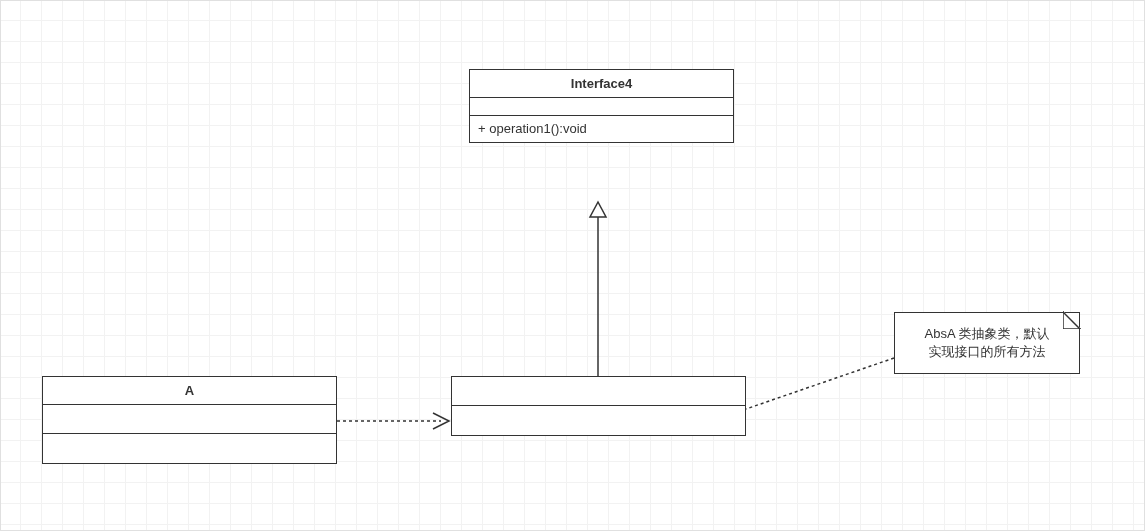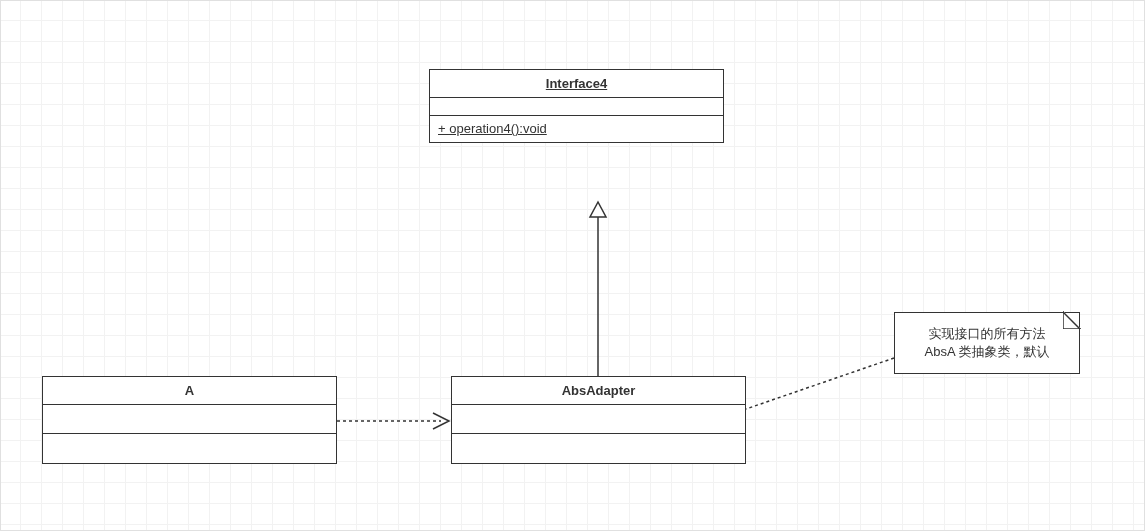"Interface4" div.uml-box { left: 428px -> 468px; text-decoration: underline -> none; width: 295px -> 265px }
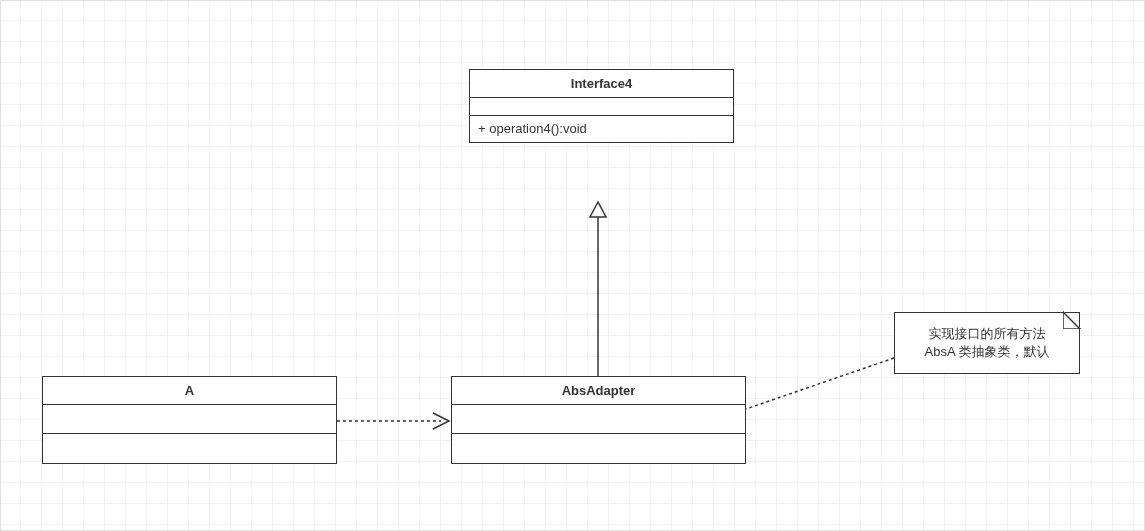"+ operation1():void" div { html: none -> <div>+ operation1():void</div> }
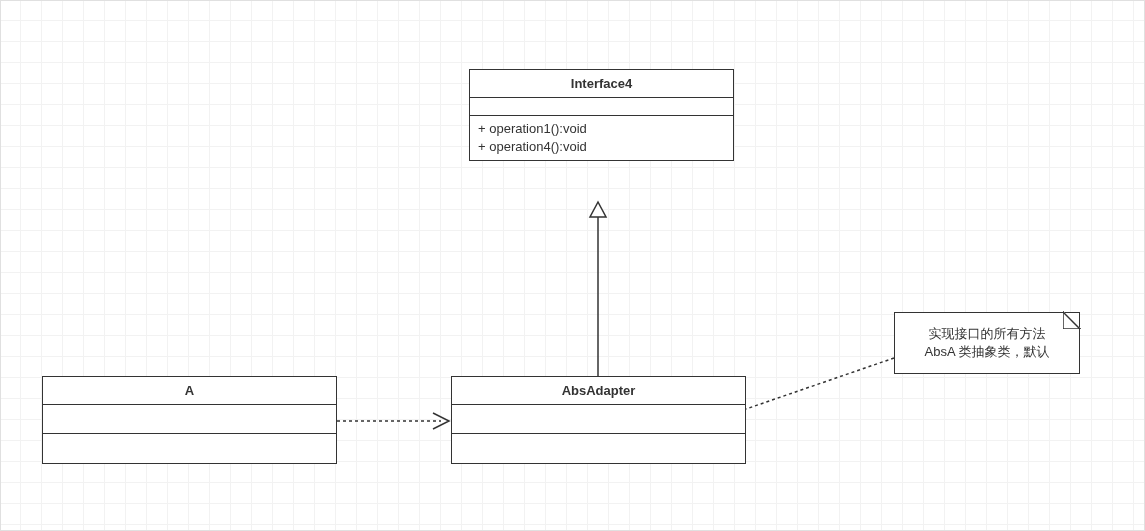"+ operation4():void" div { html: <div>+ operation4():void</div> -> none }
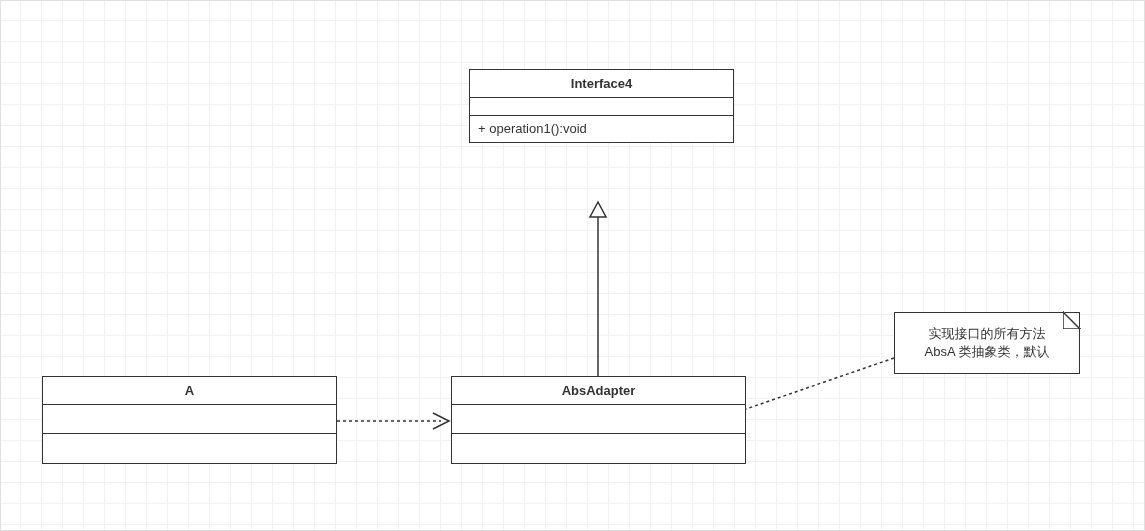"实现接口的所有方法" div { order: before "AbsA 类抽象类，默认" -> after "AbsA 类抽象类，默认" }
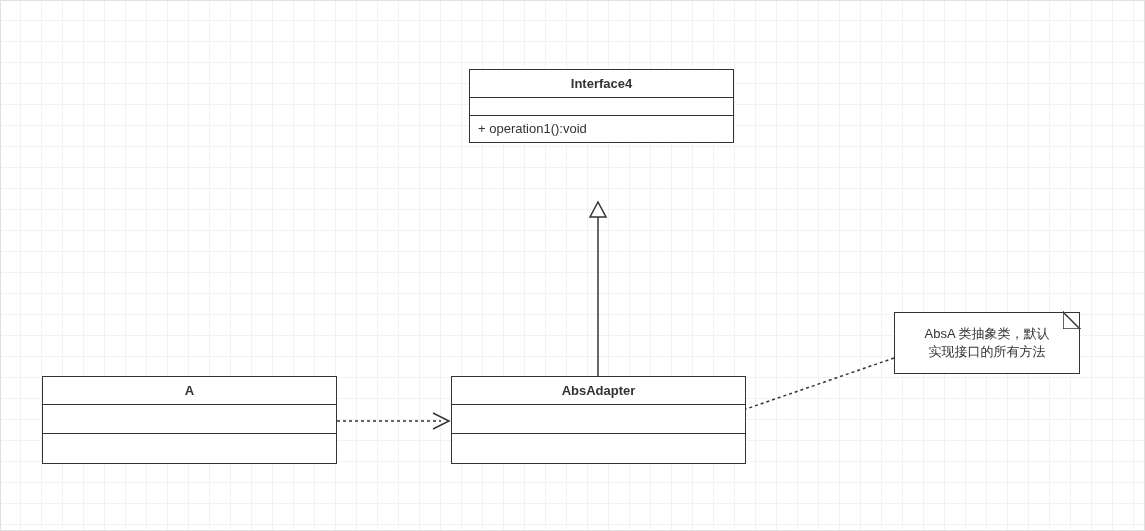"AbsAdapter" div.uml-title { html: <div>AbsAdapter</div> -> none }
